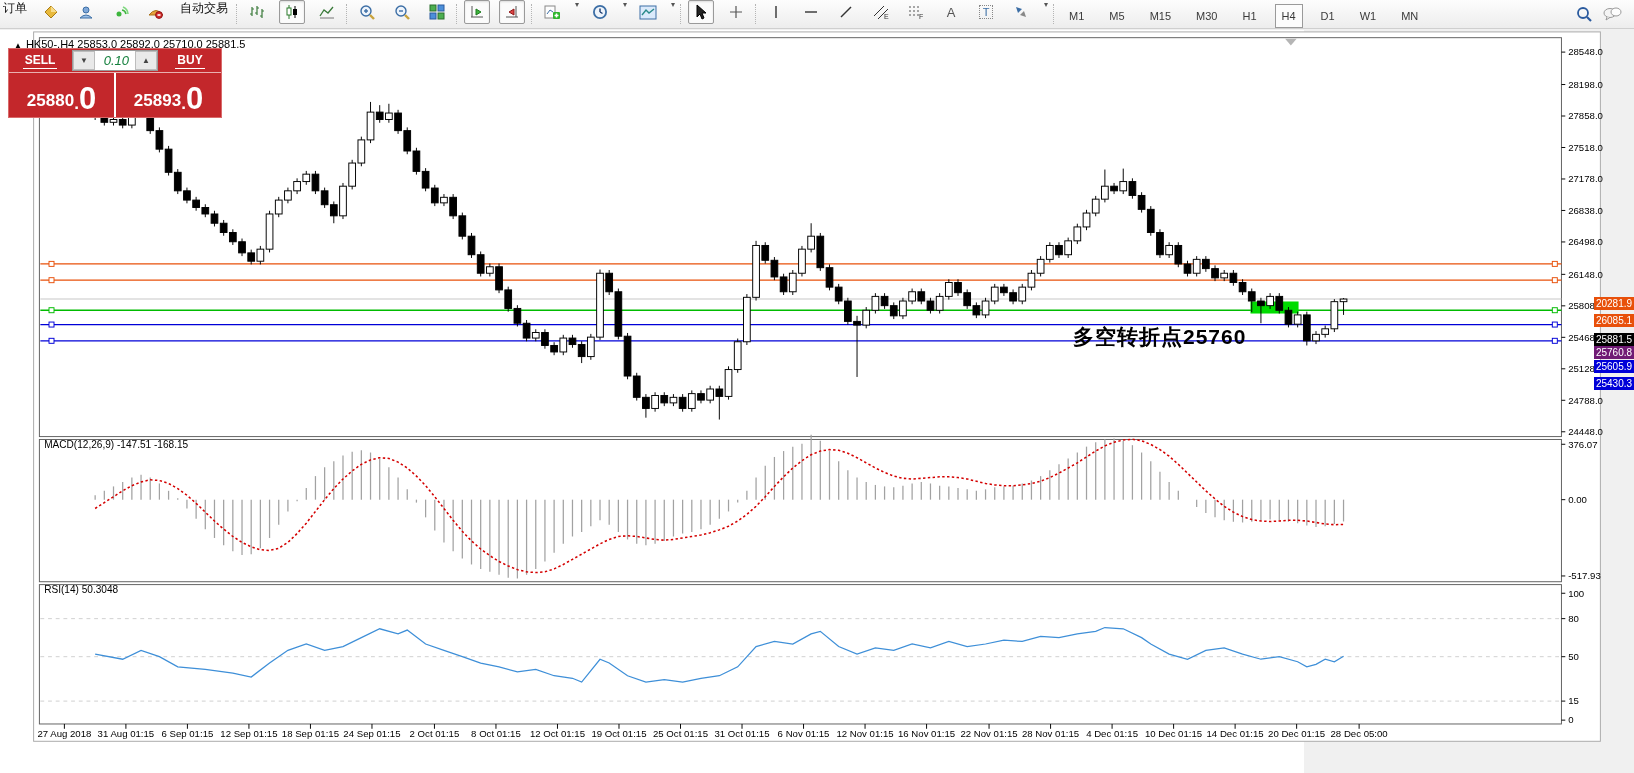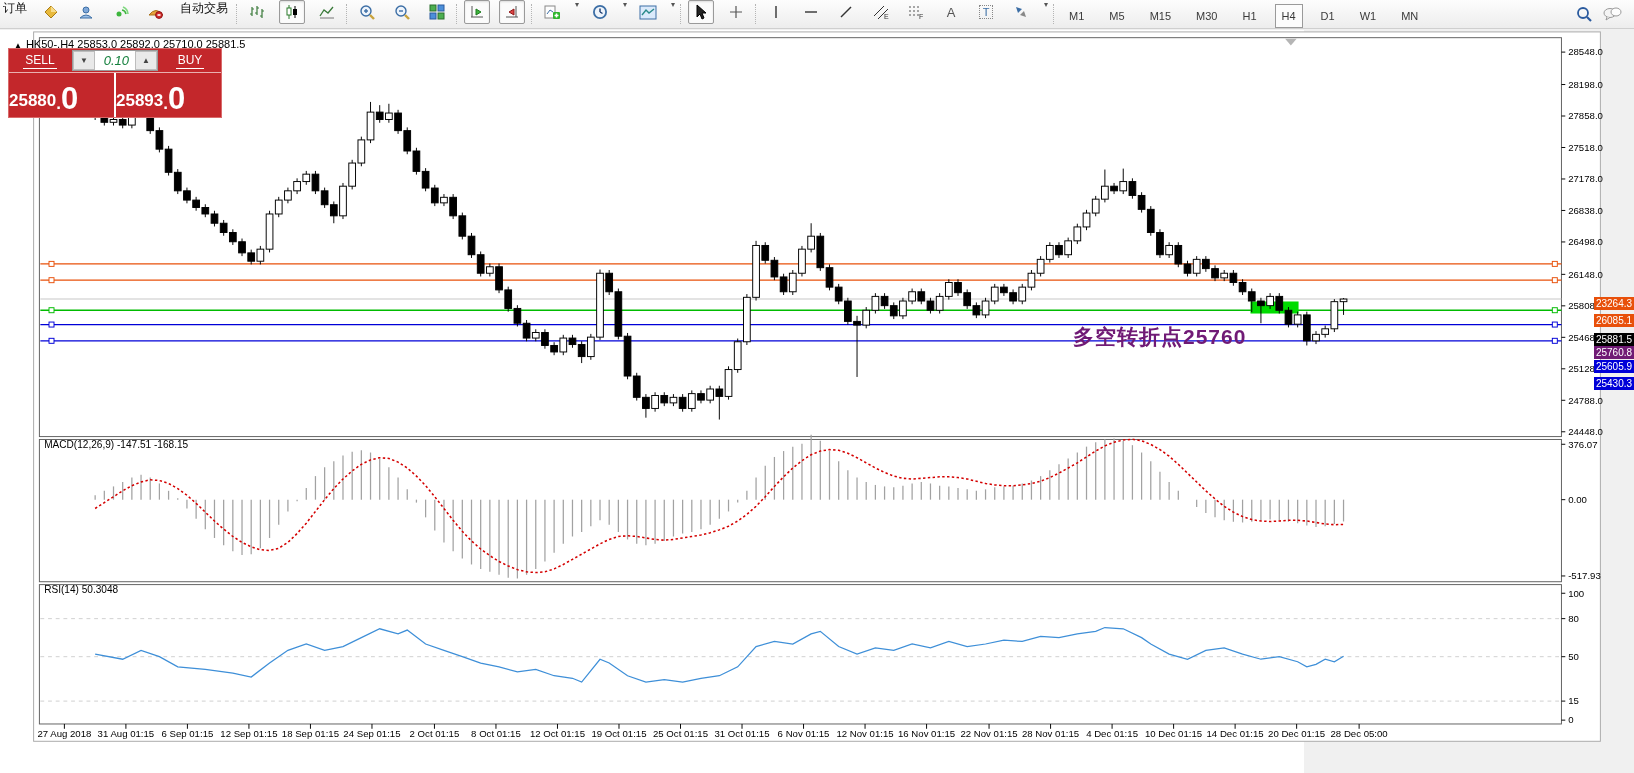"SELL" .tp-btn { font-weight: normal -> bold }
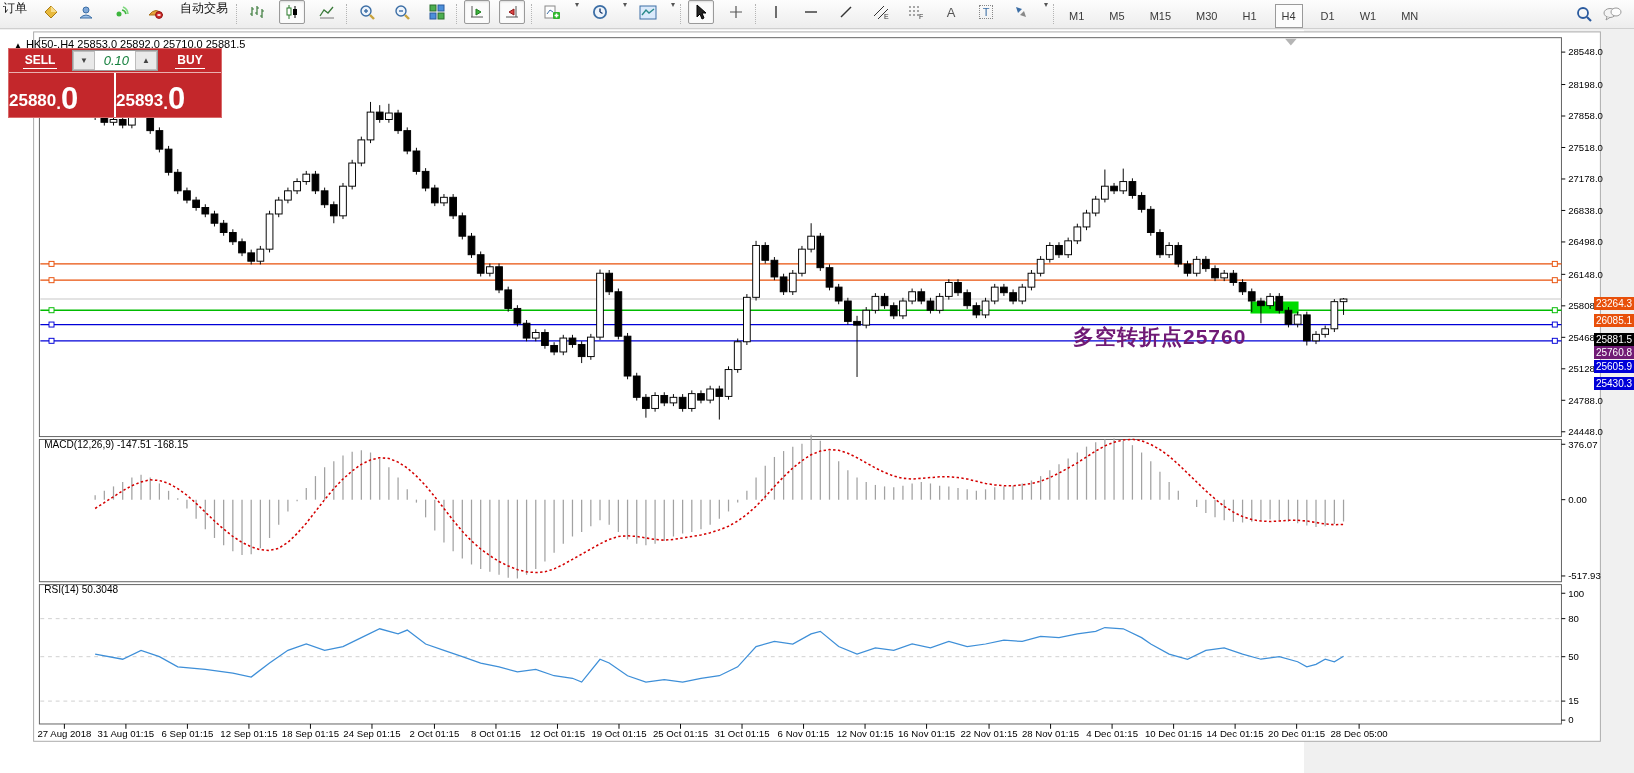"25880" .tp-price { justify-content: none -> center }
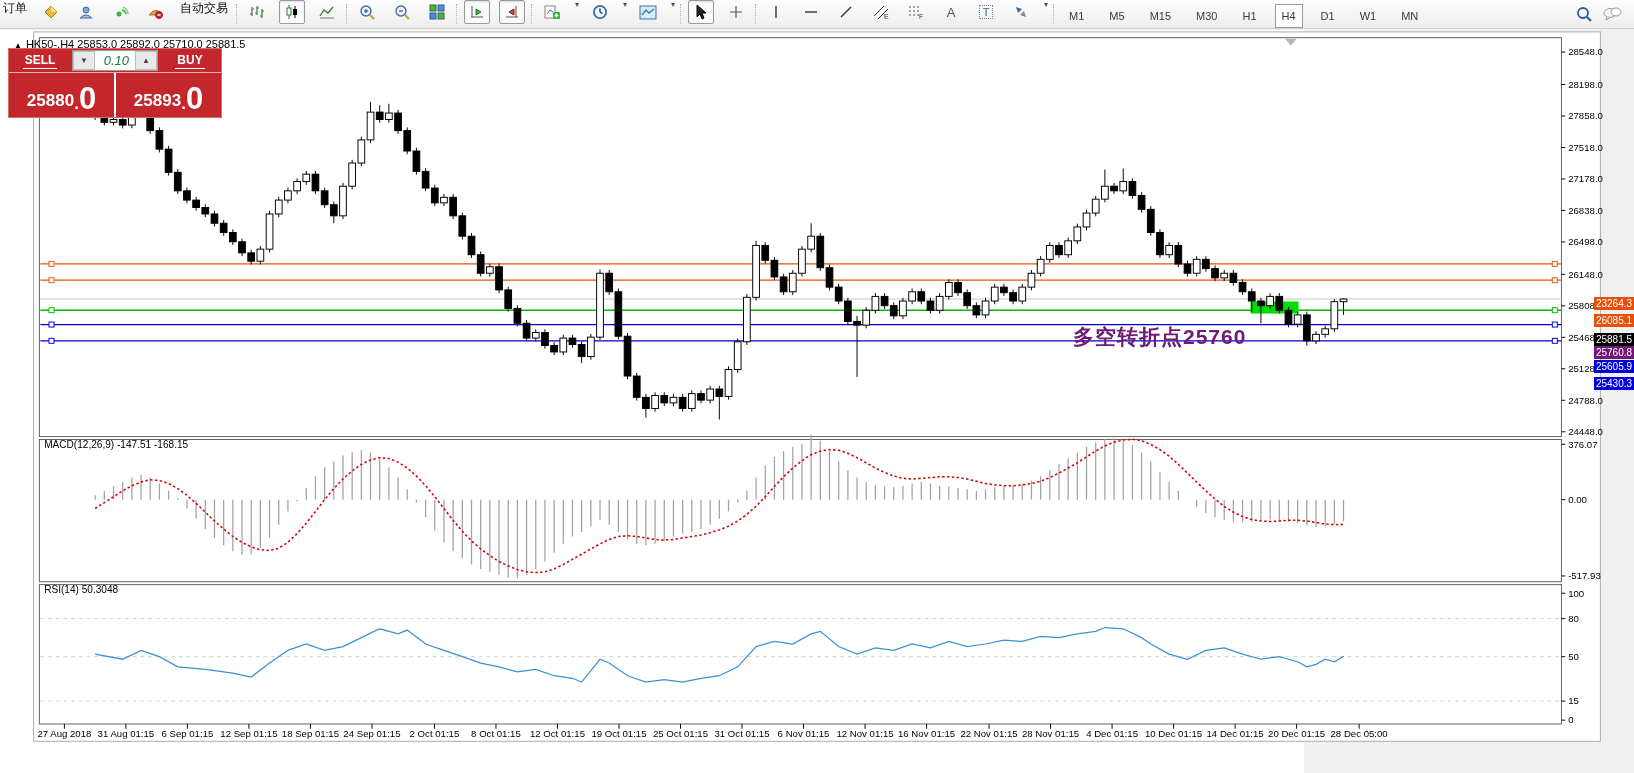"23264.3" div.price-badge { text: 23264.3 -> 20281.9 }
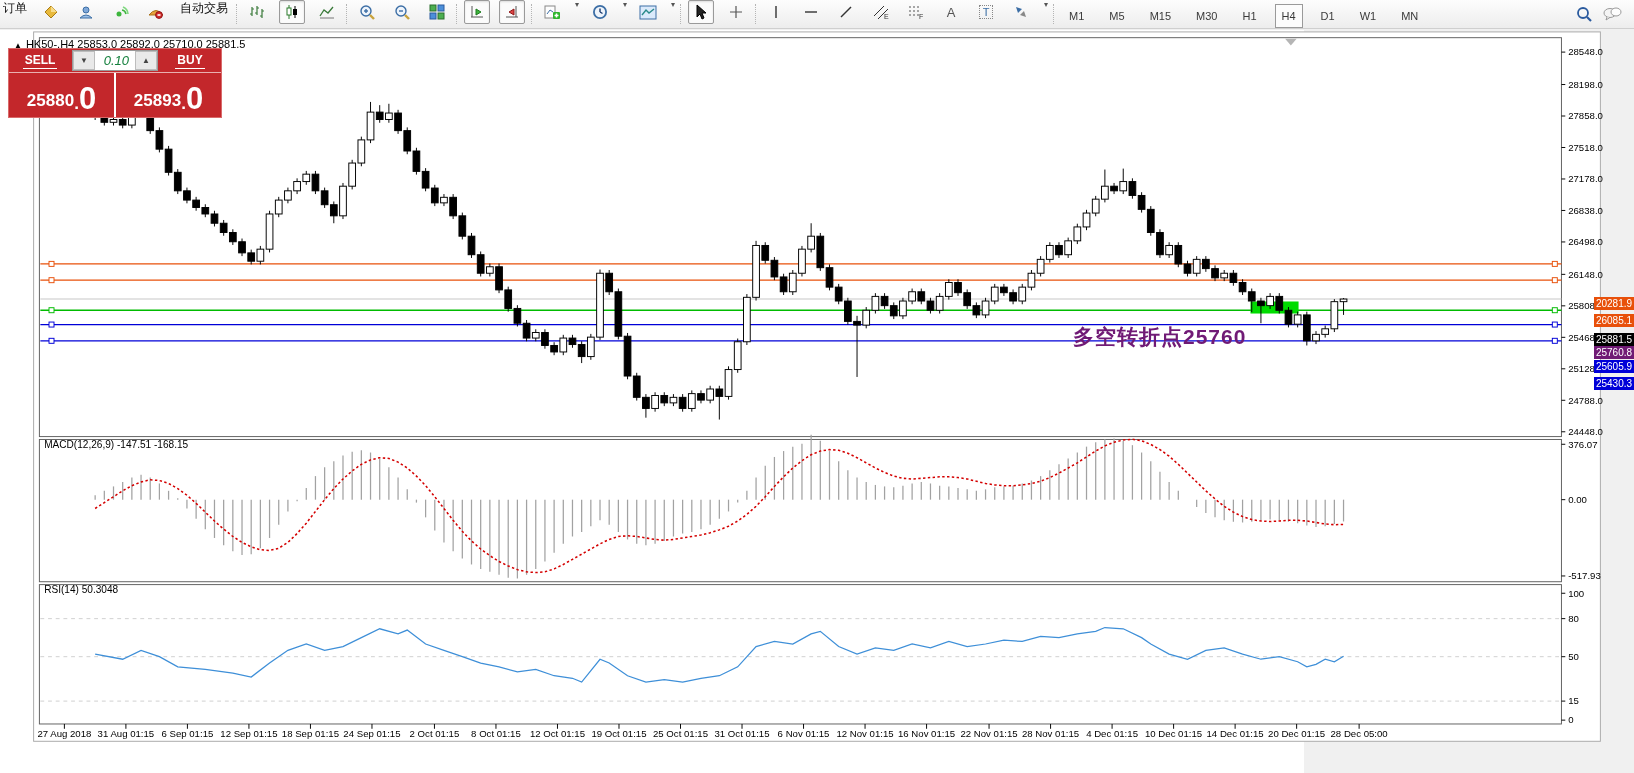"多空转折点25760" div.annotation { color: #701a75 -> #000000 }
